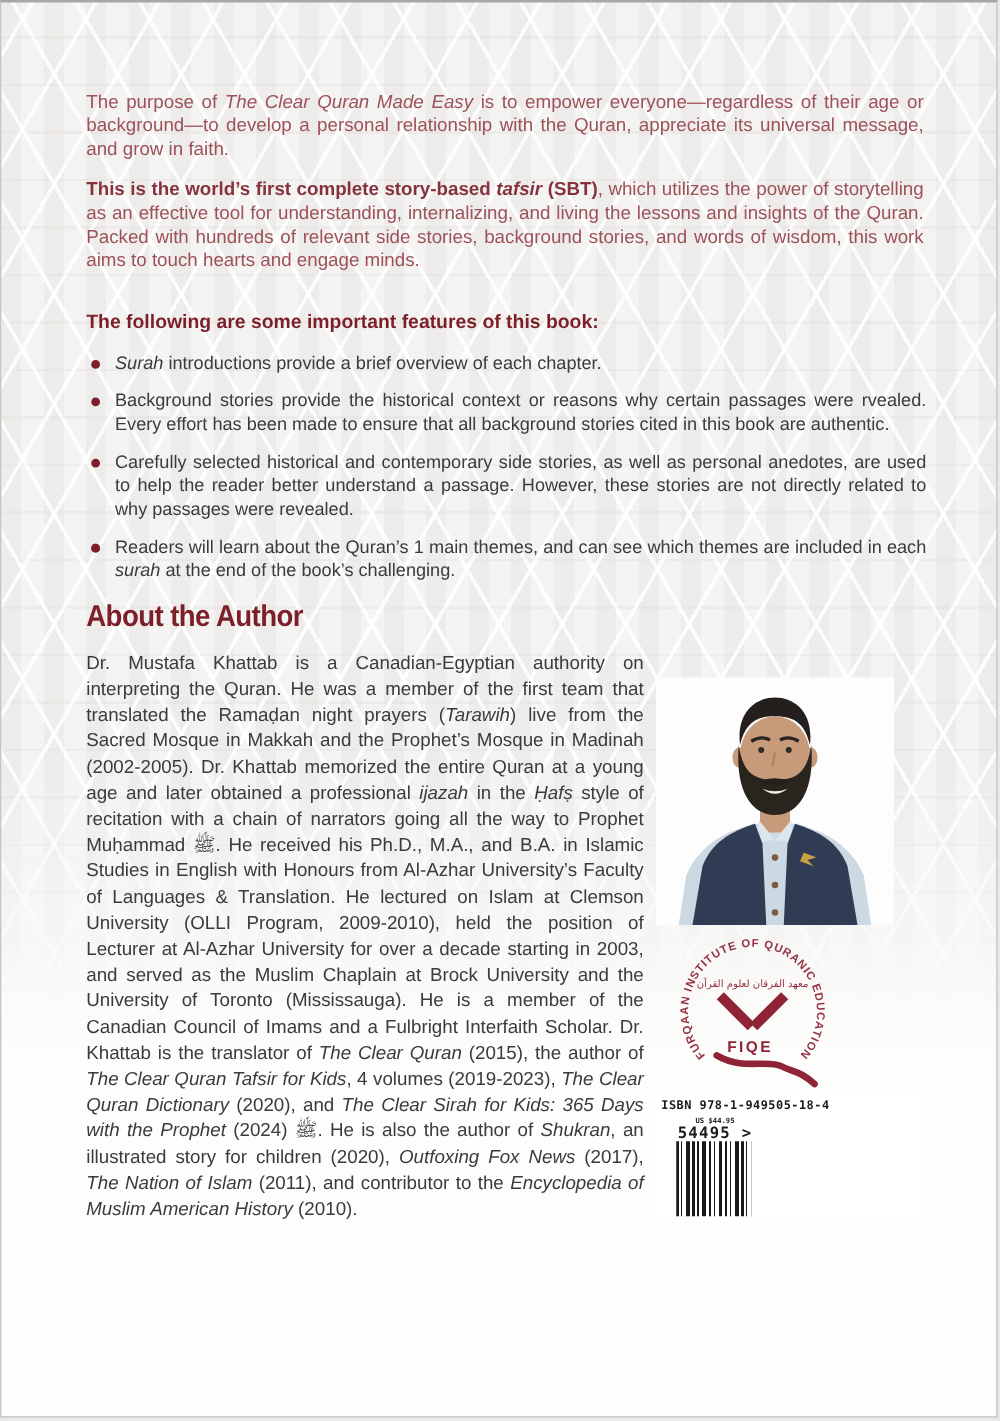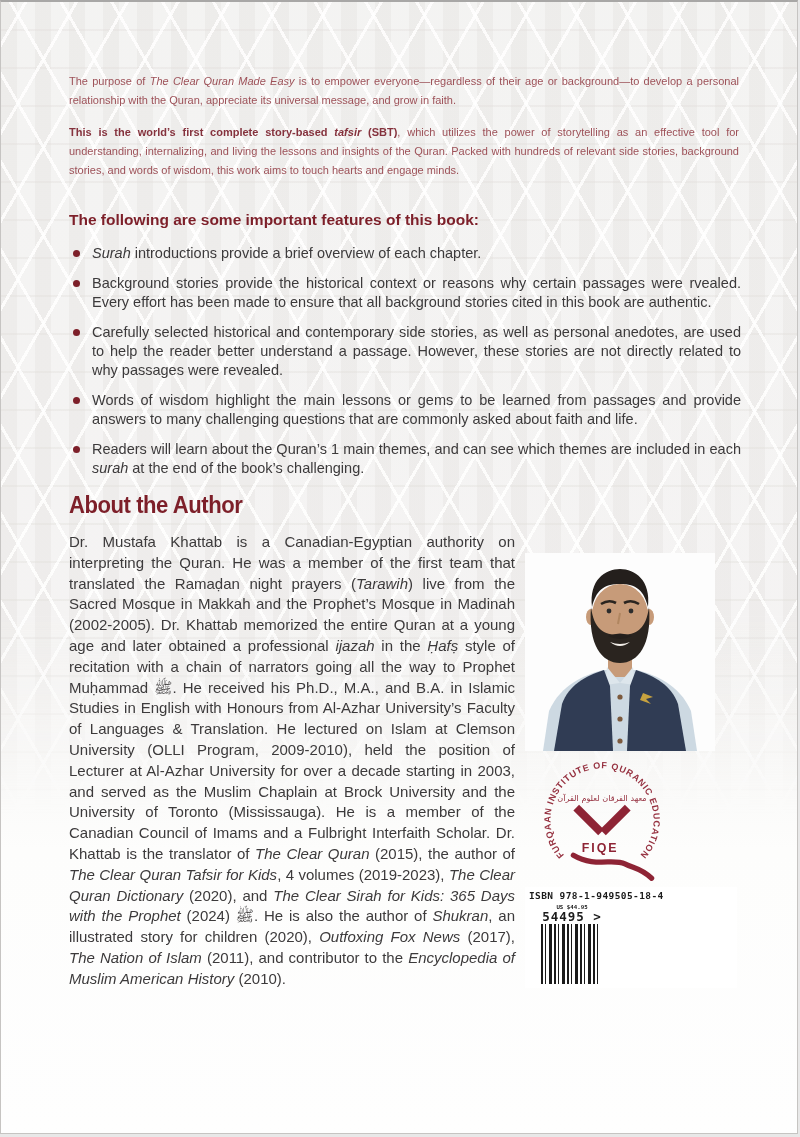"The purpose of The Clear" p.lead { font-size: 11px -> 15px }
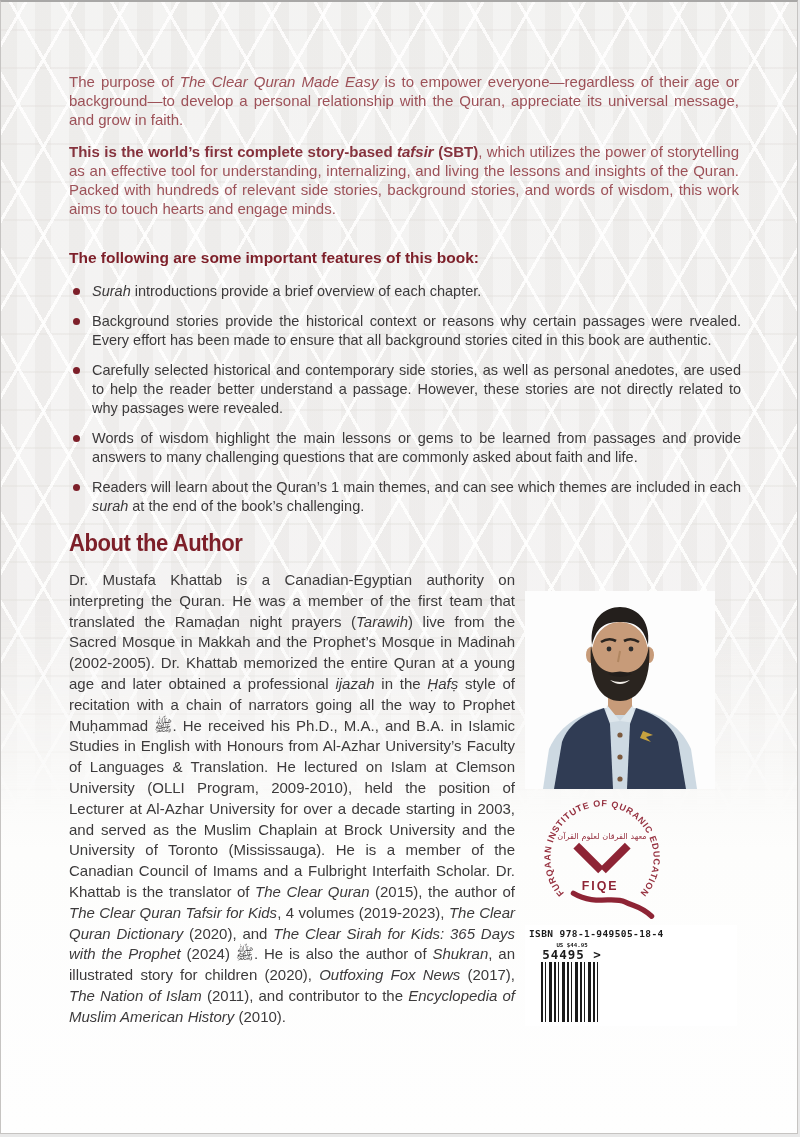"Words of wisdom highlight the" span { html: <span><span>Words of wisdom highlight the main lessons or gems to be learned from passages and provide answers to many challenging questions that are commonly asked about faith and life.</span></span> -> none }
